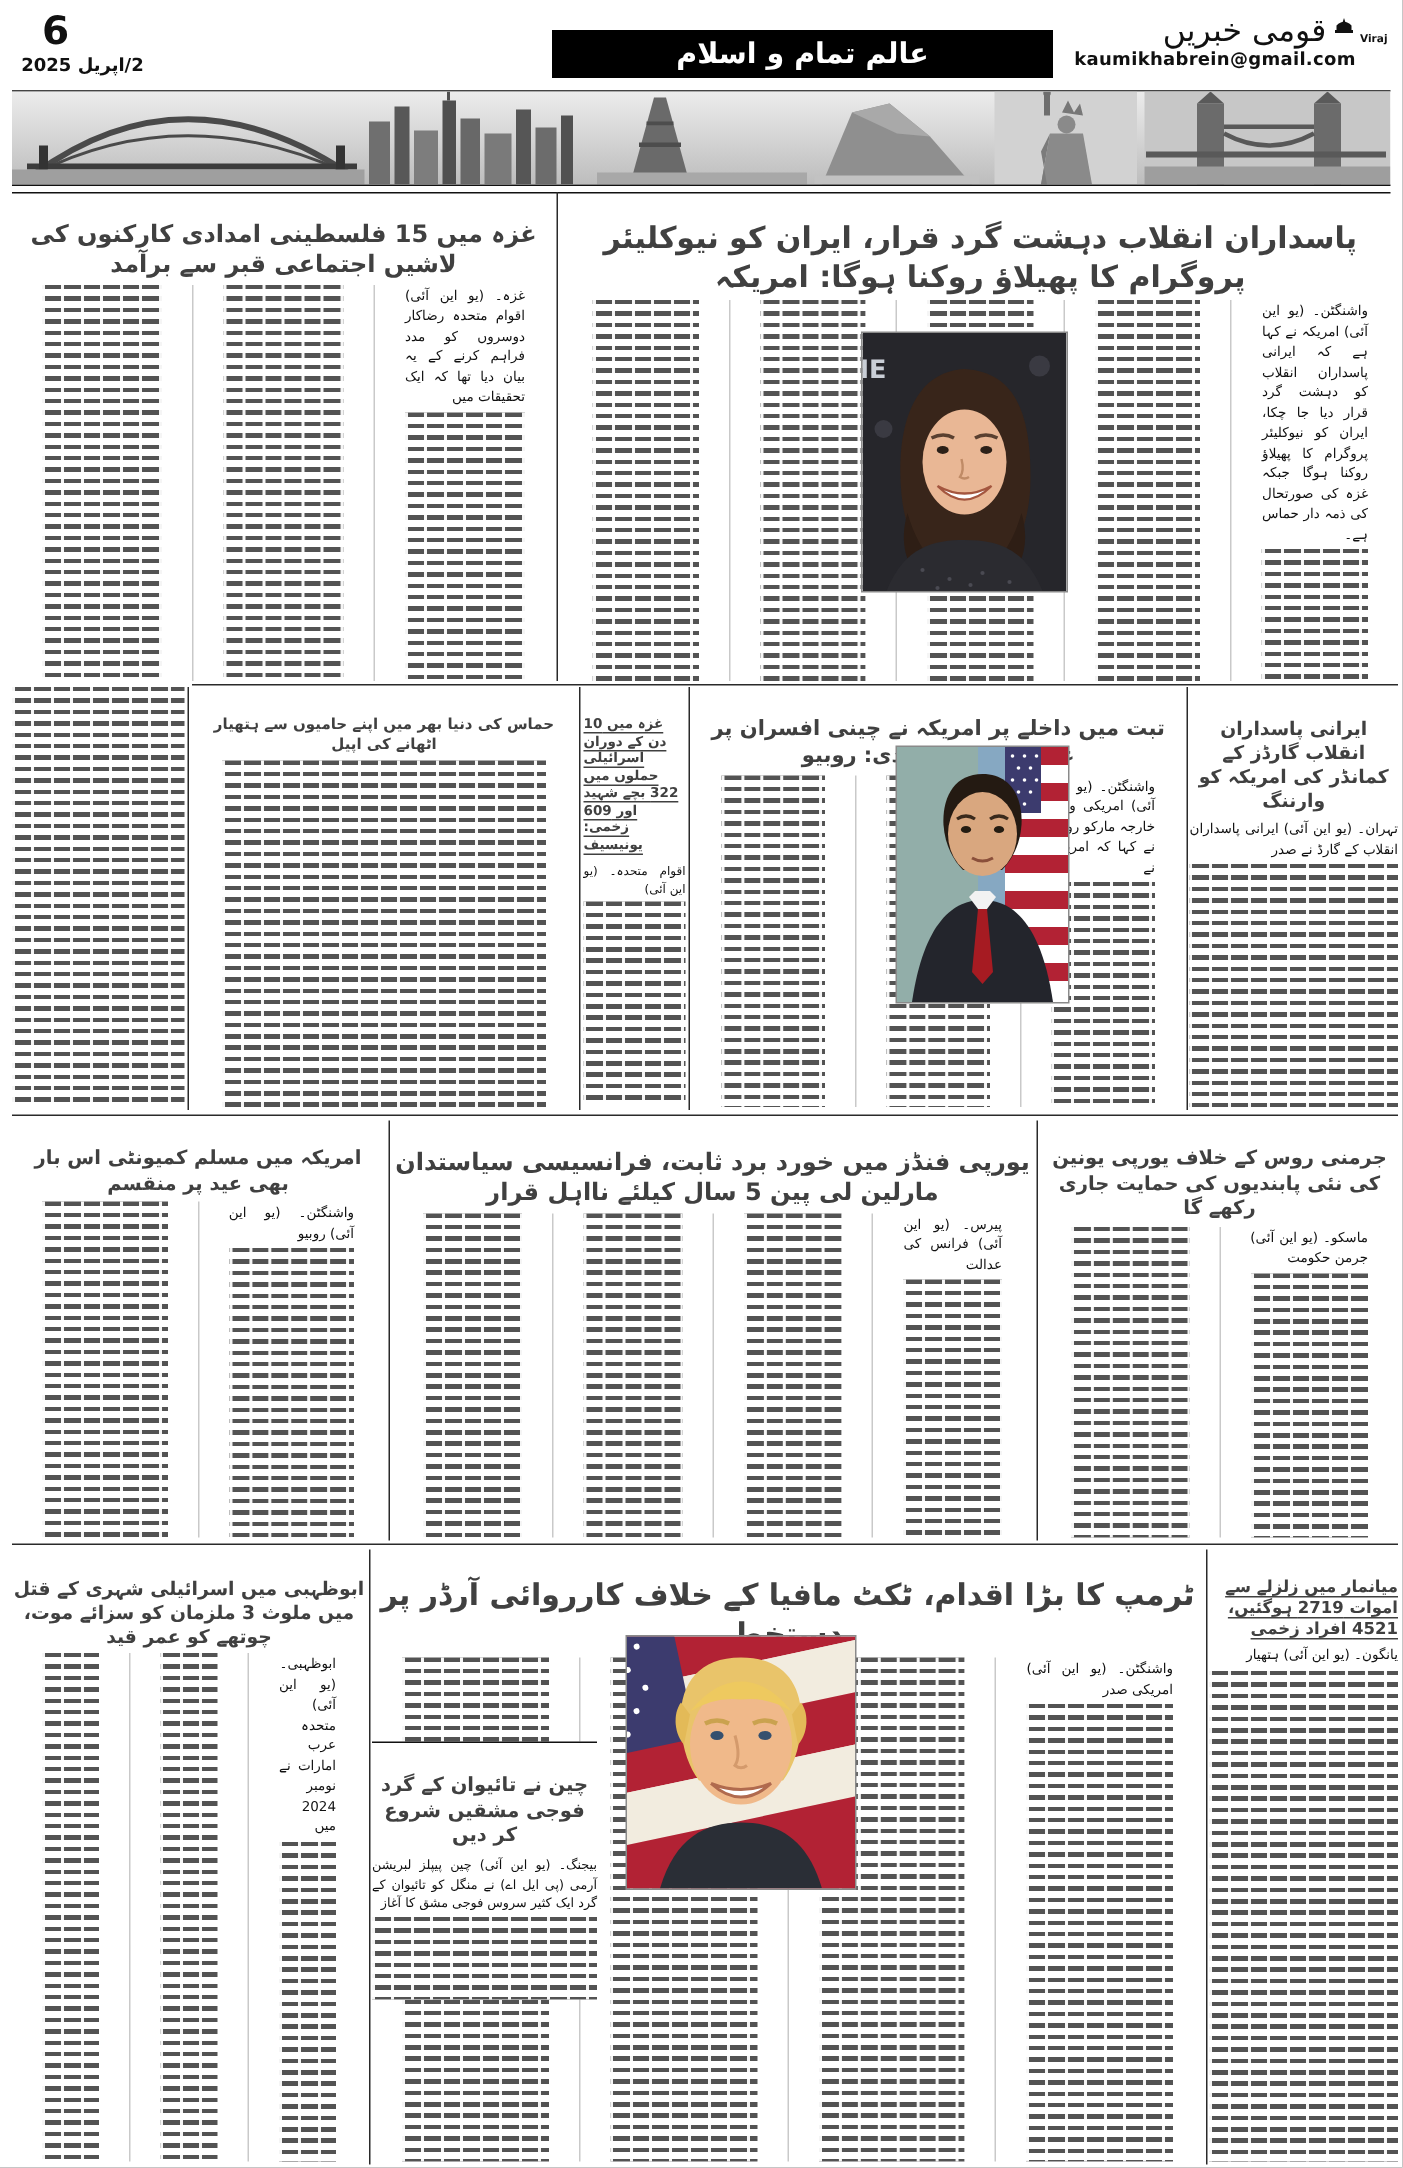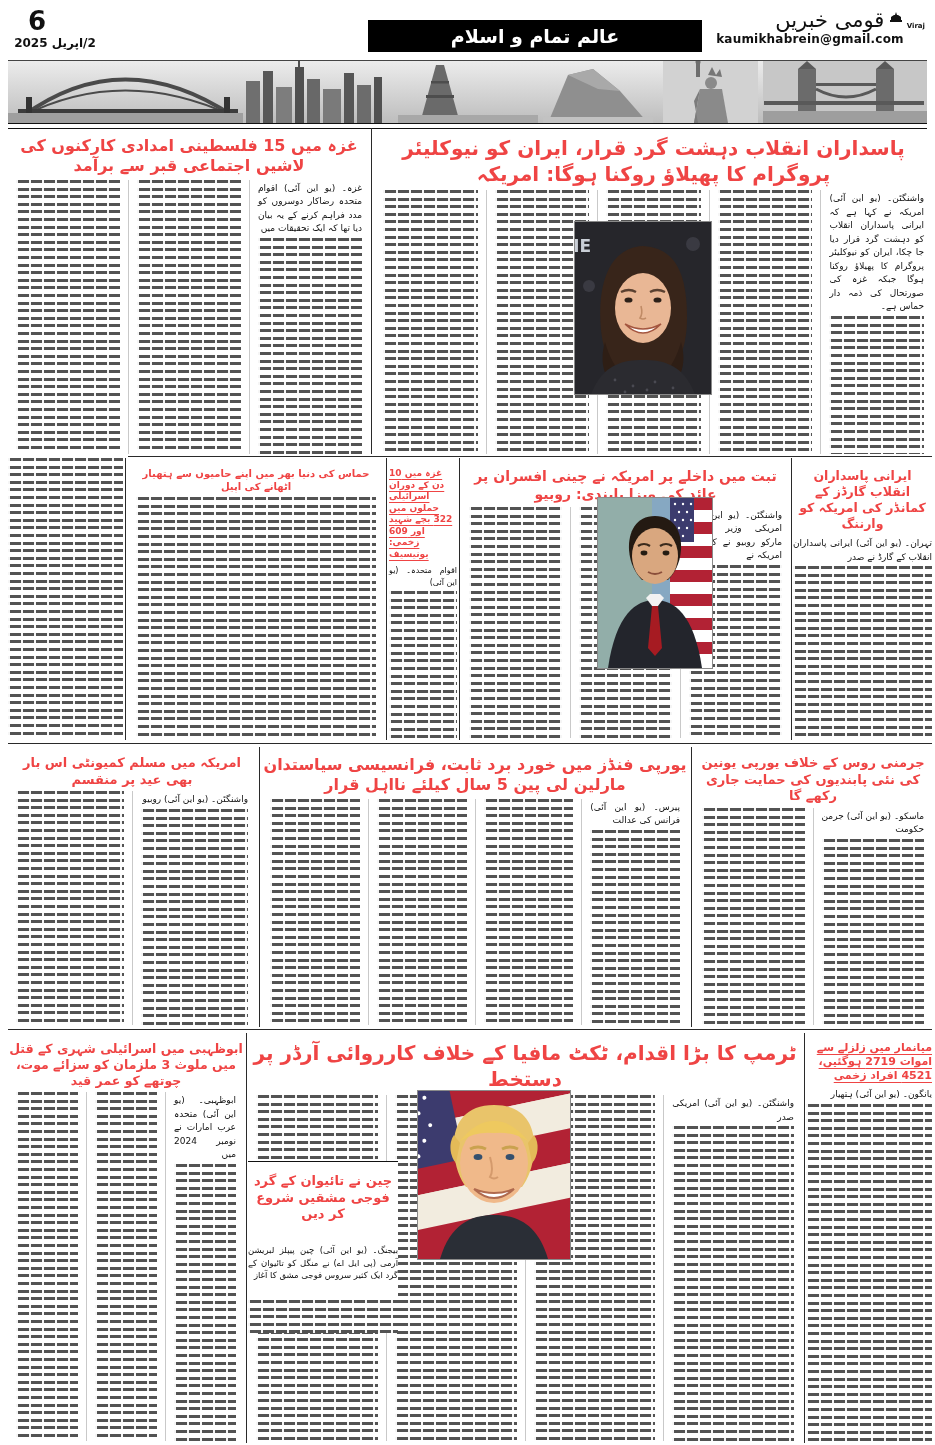"غزہ میں 15 فلسطینی امدادی" .hl { color: #ef4444 -> #404040; margin: 8px 0 3px -> 18px 0 3px }
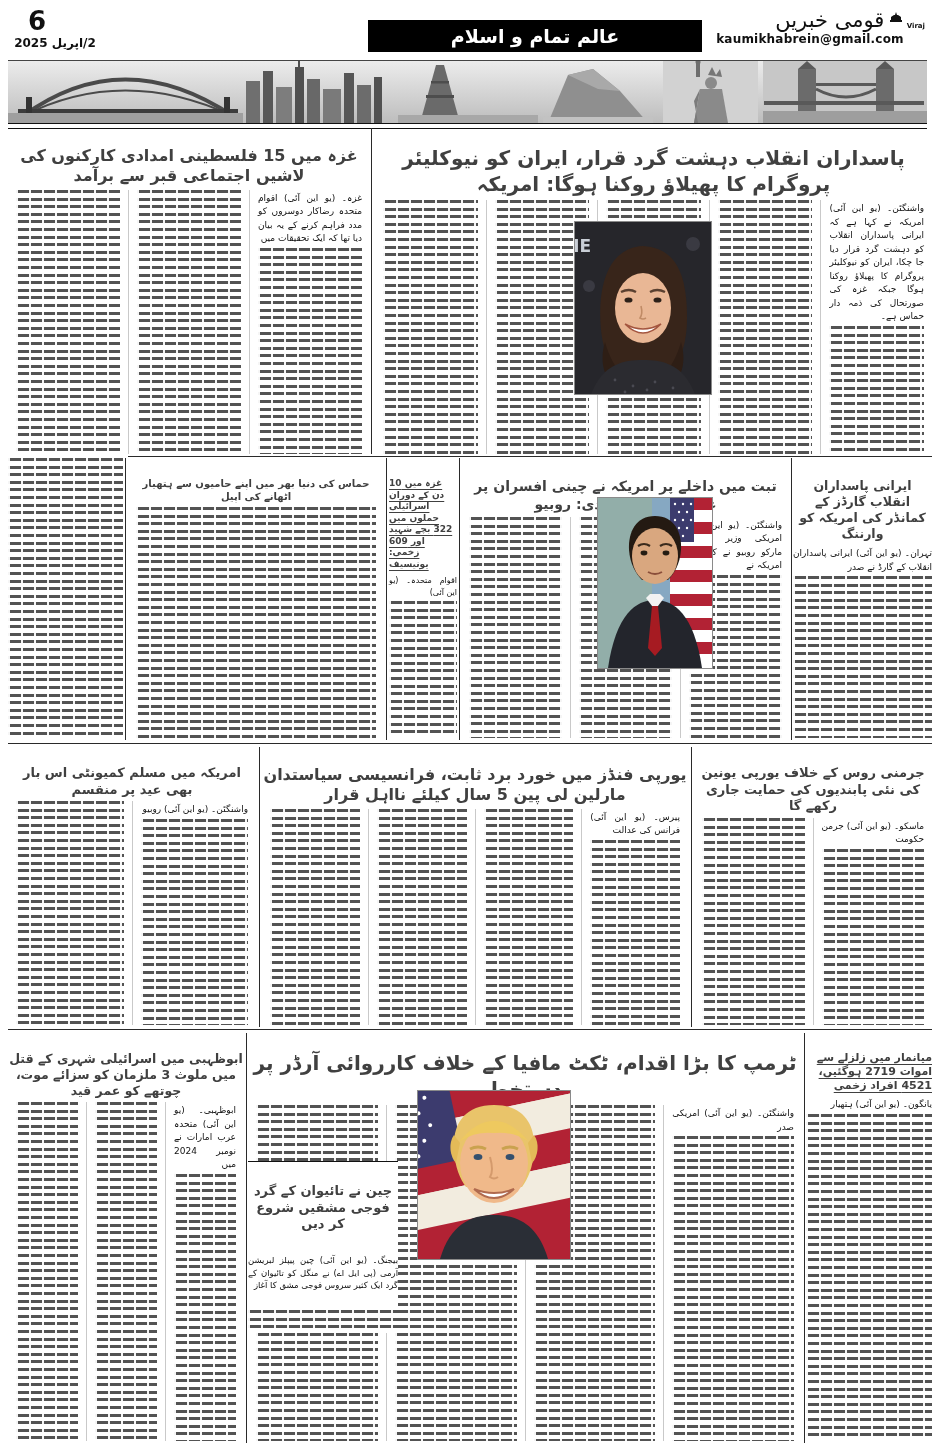"غزہ۔ (یو این آئی) اقوام" .col { padding: 0 8px -> 0 20px }
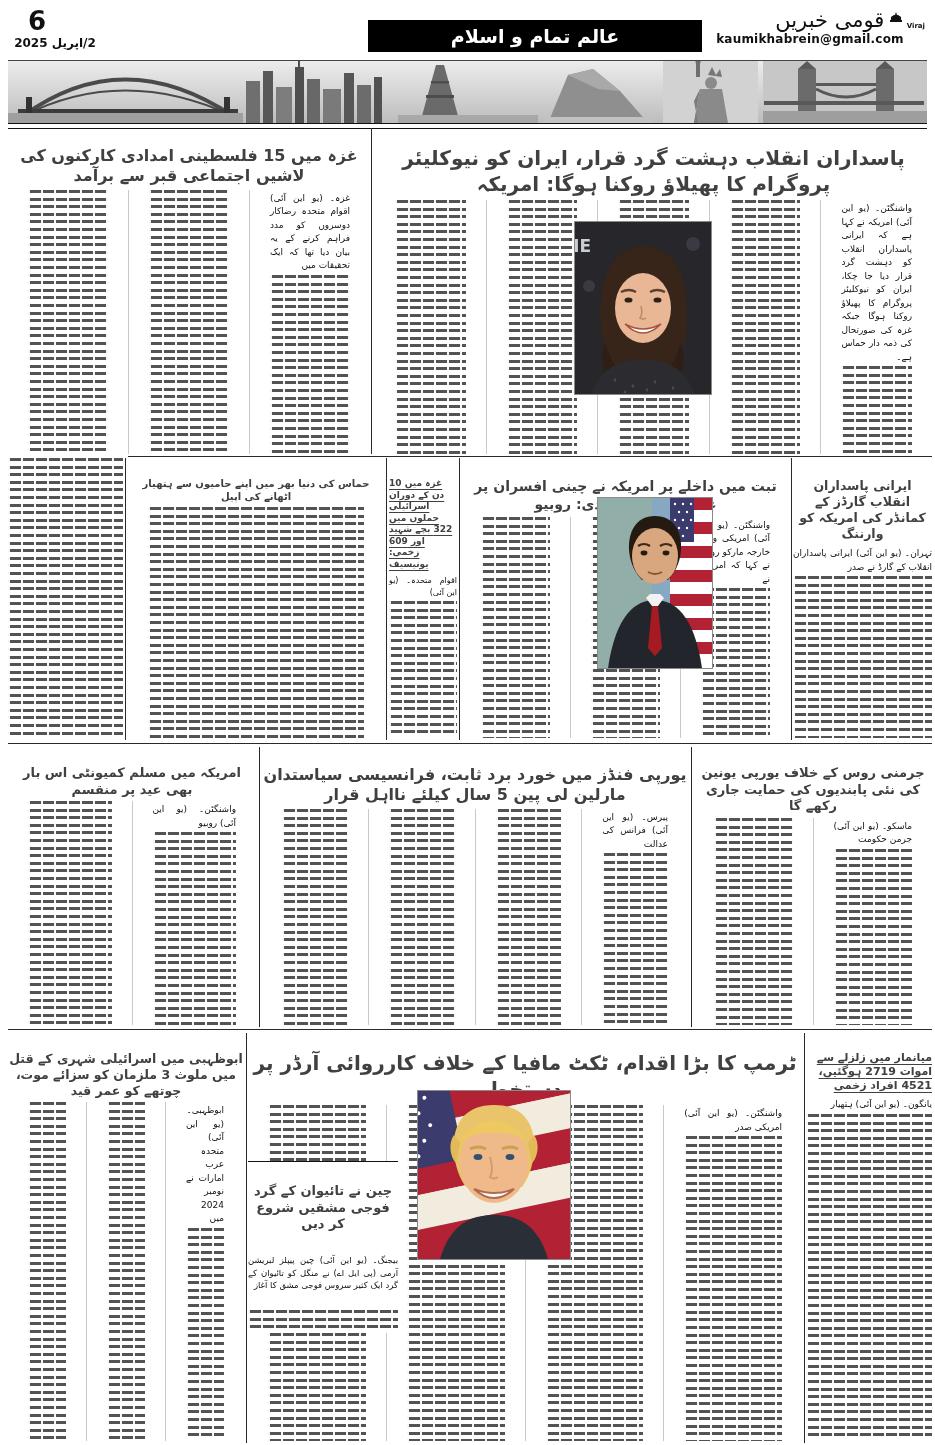"چین نے تائیوان کے گرد" .subbox { gap: 16px -> none }
